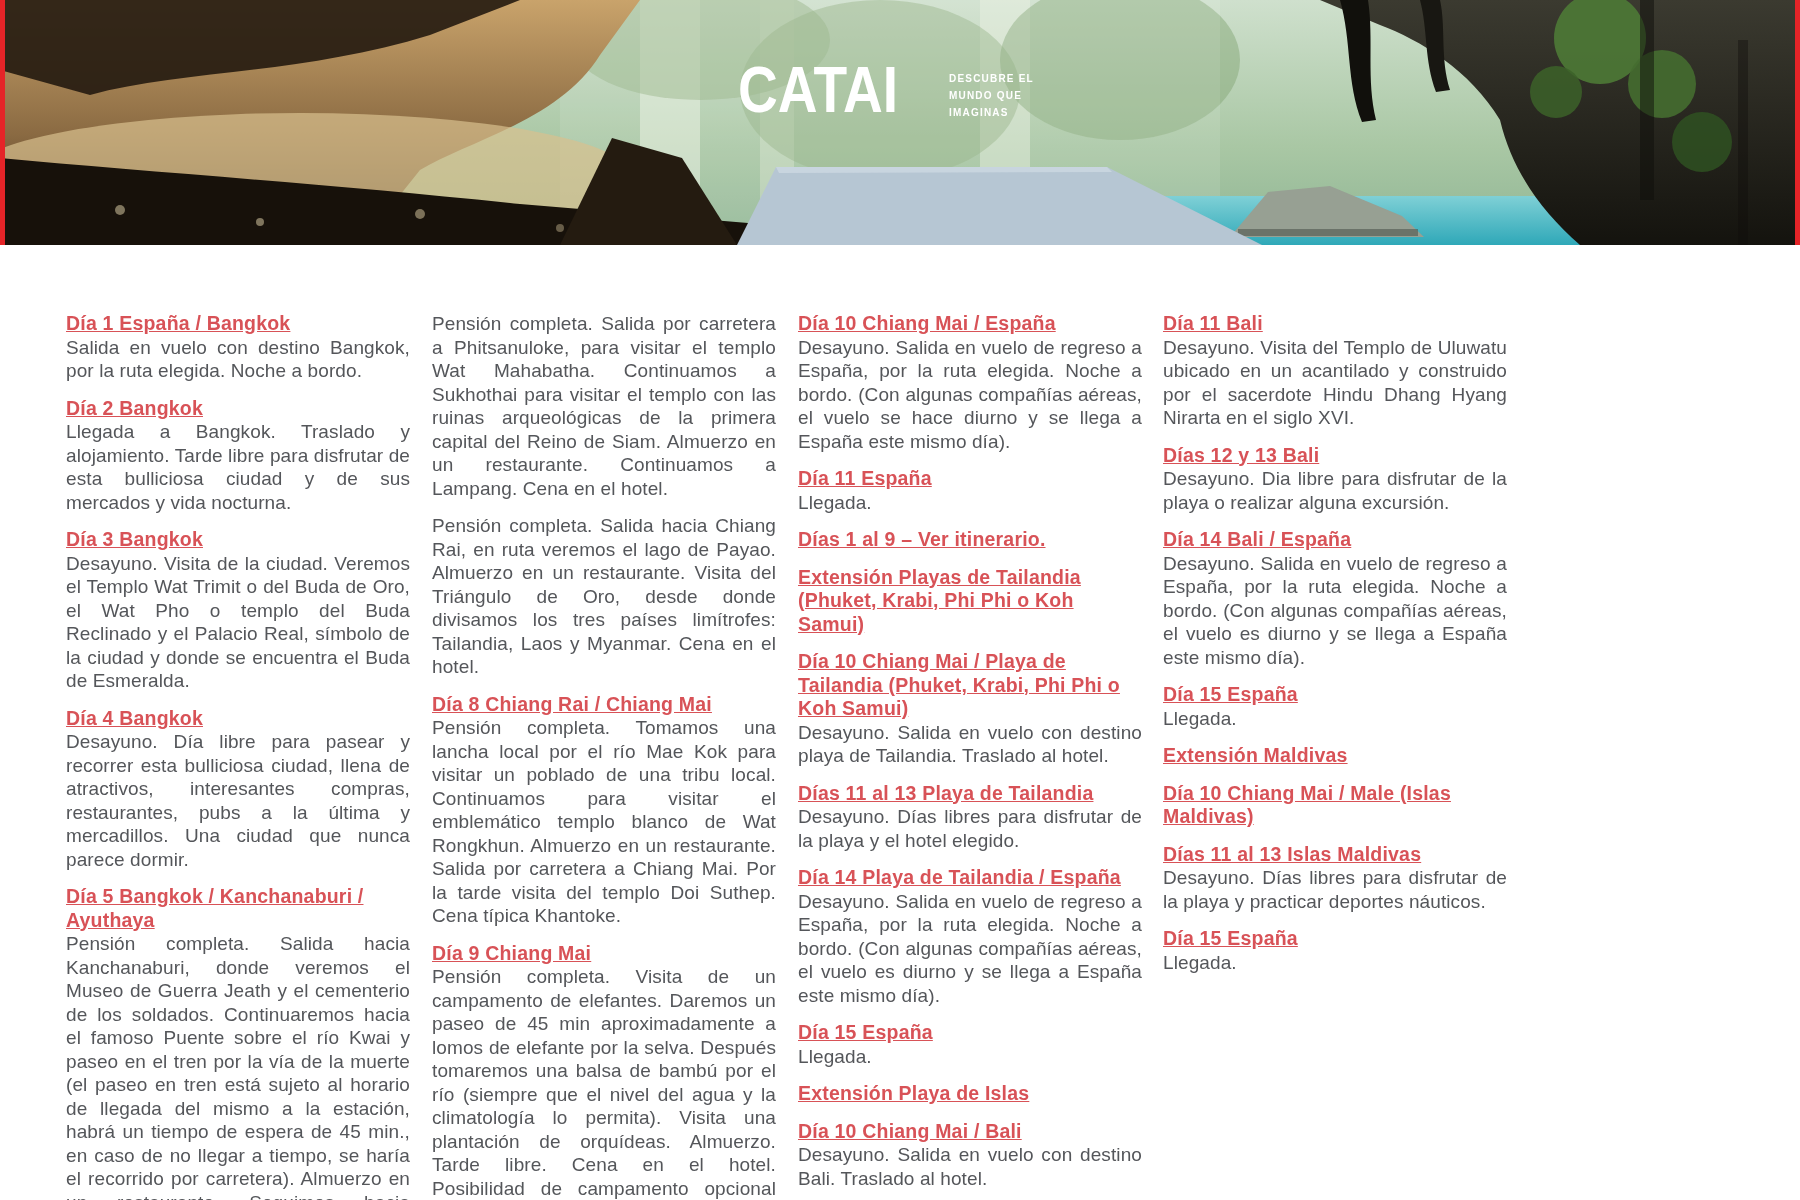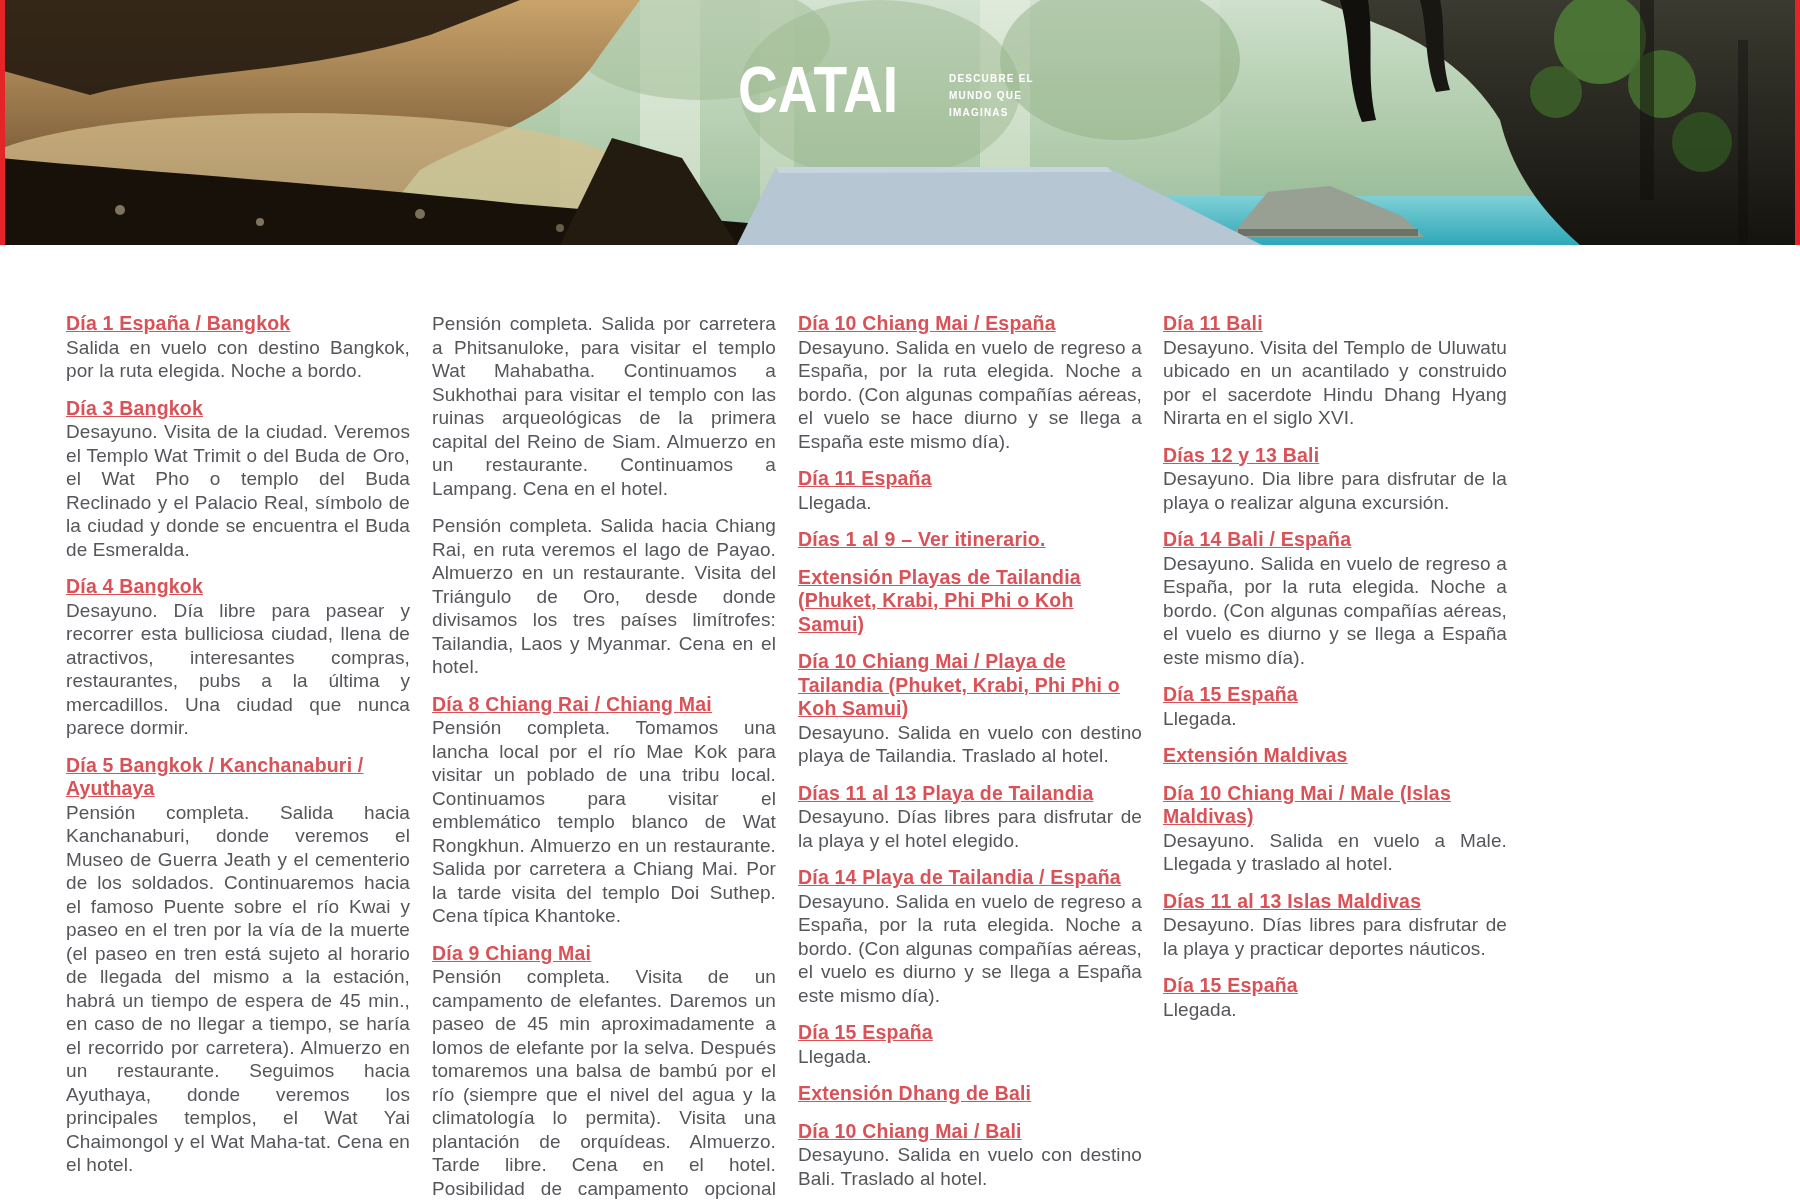"Día 2 Bangkok" div.block { html: none -> <div> <h3>Día 2 Bangkok</h3> <p>Llegada a Bangkok. Traslado y alojamiento. Tarde libre para disfrutar de esta bulliciosa ciudad y de sus mercados y vida nocturna.</p> </div> }
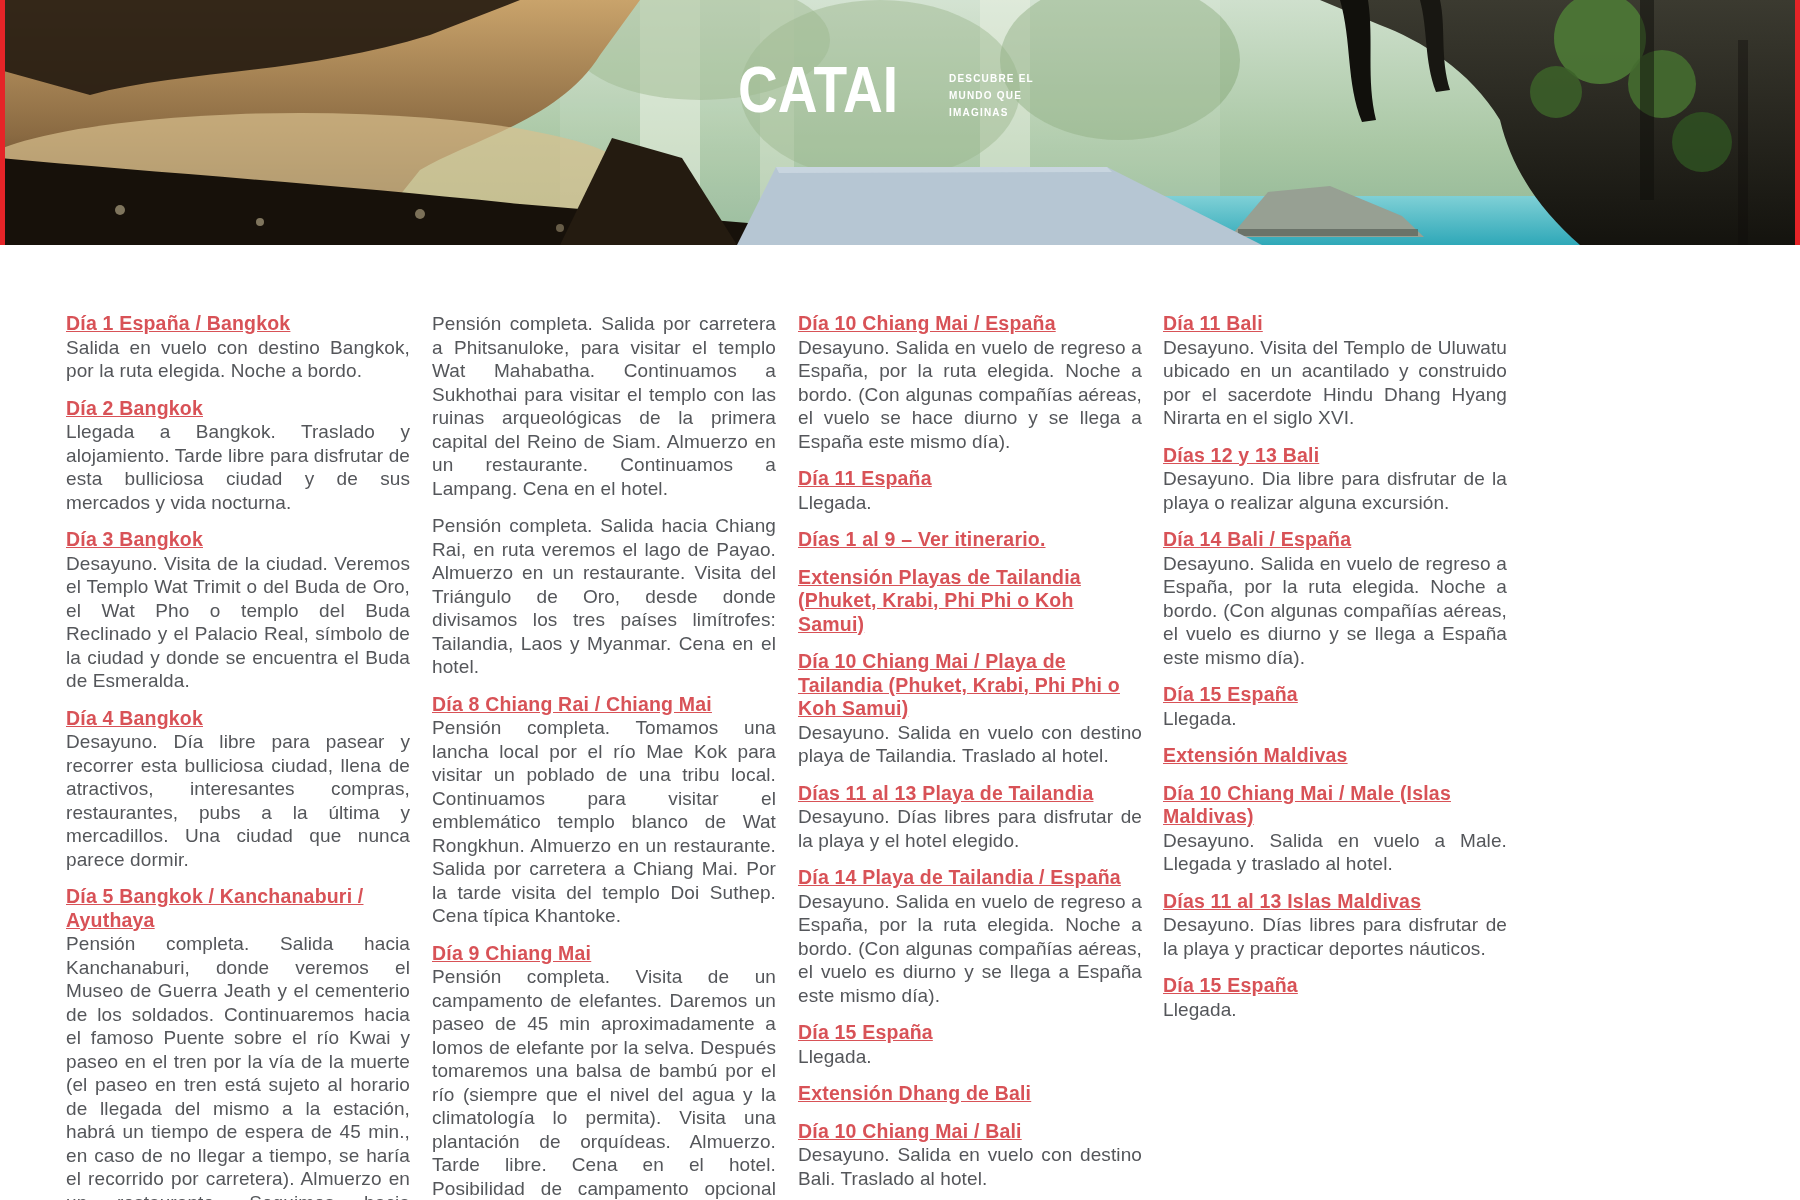"Desayuno. Salida en vuelo a" p { html: <p>Desayuno. Salida en vuelo a Male. Llegada y traslado al hotel.</p> -> none }
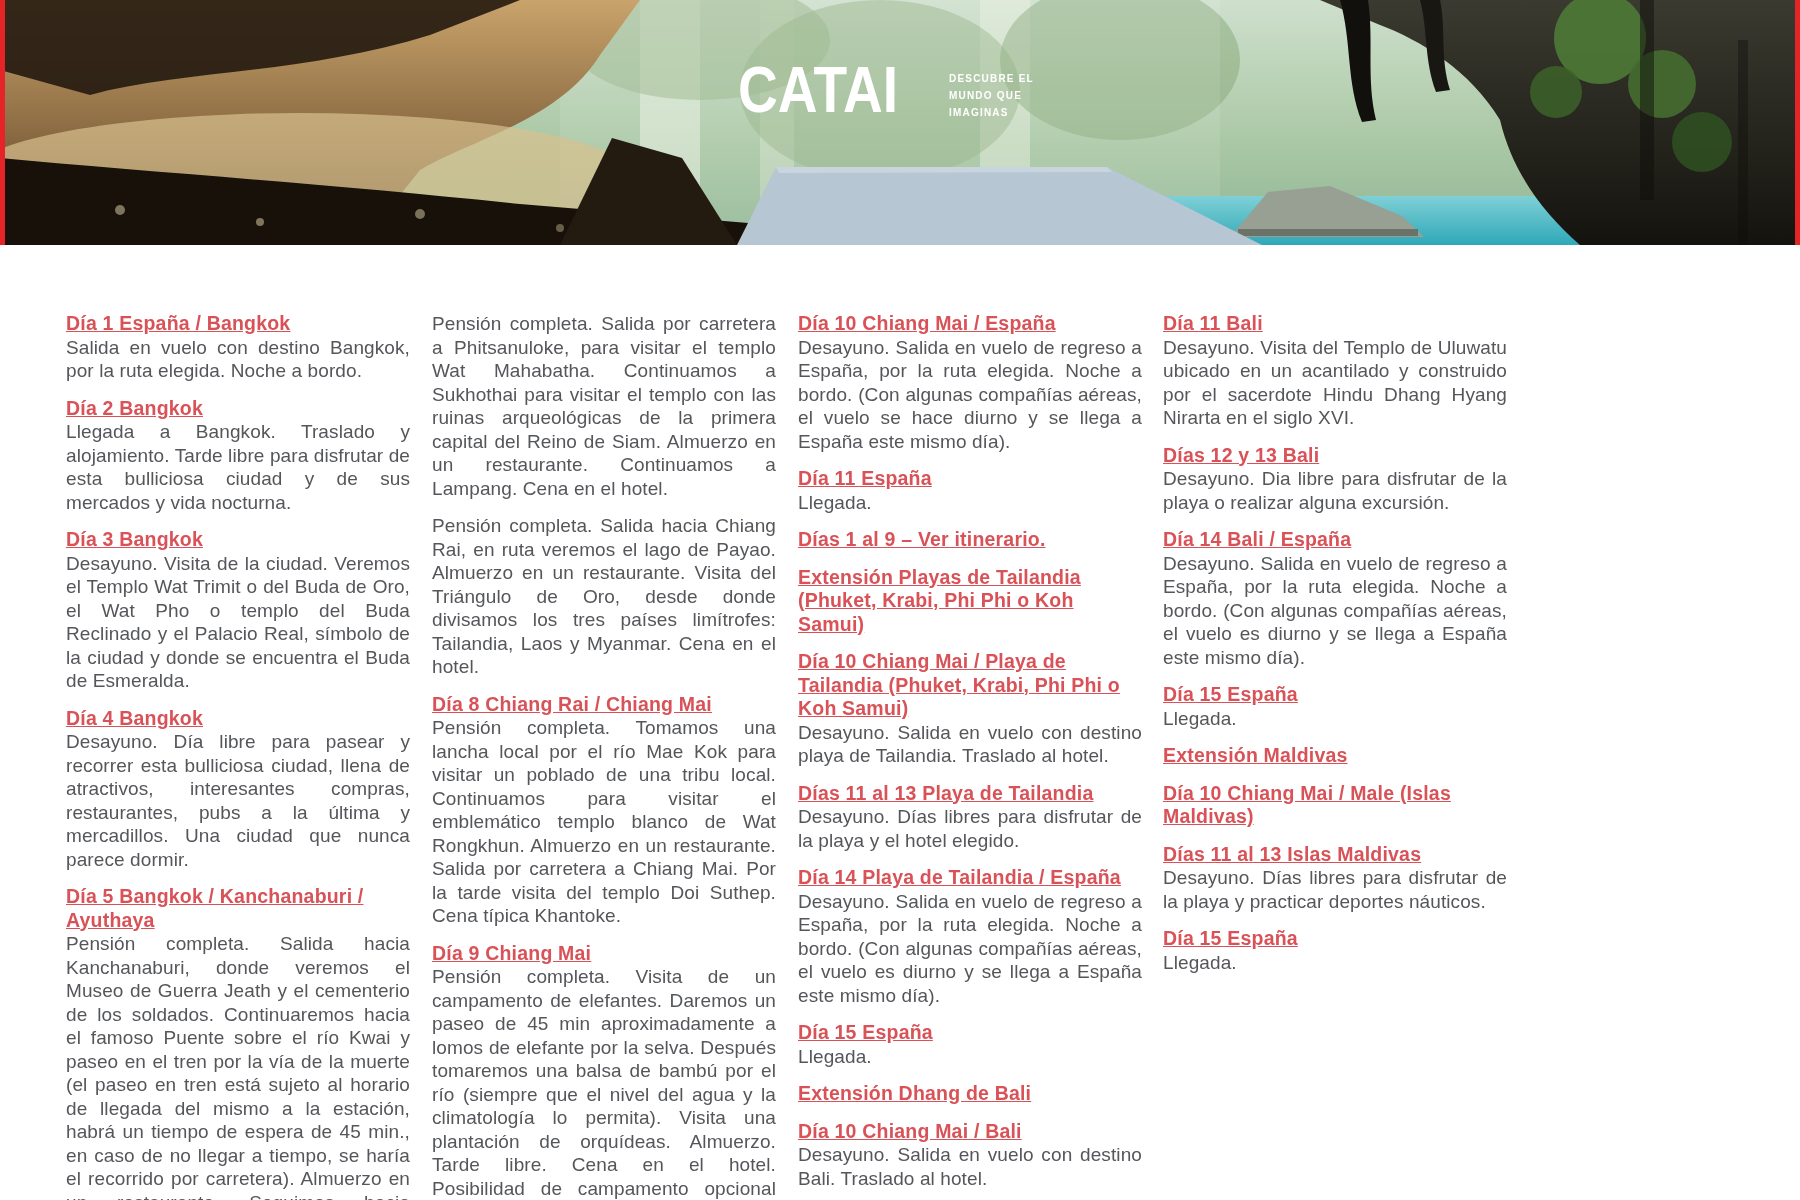"Extensión Dhang de Bali" h3 { text: Dhang de Bali -> Playa de Islas }
